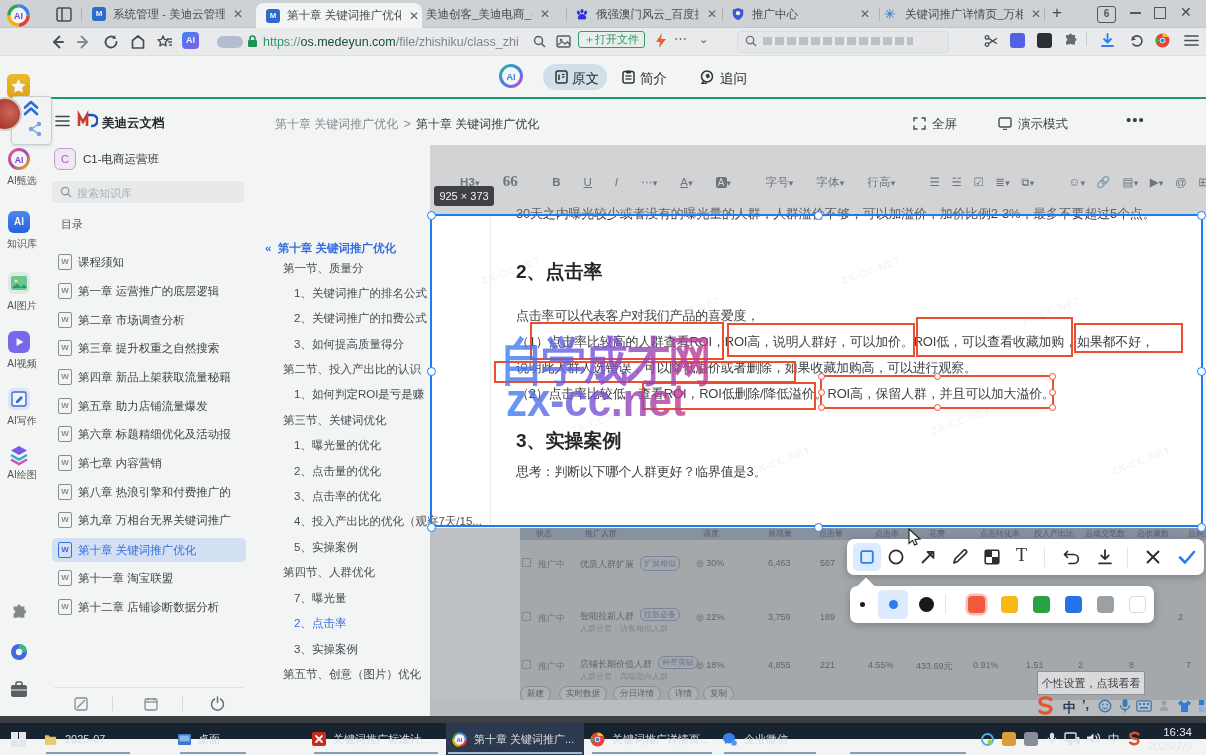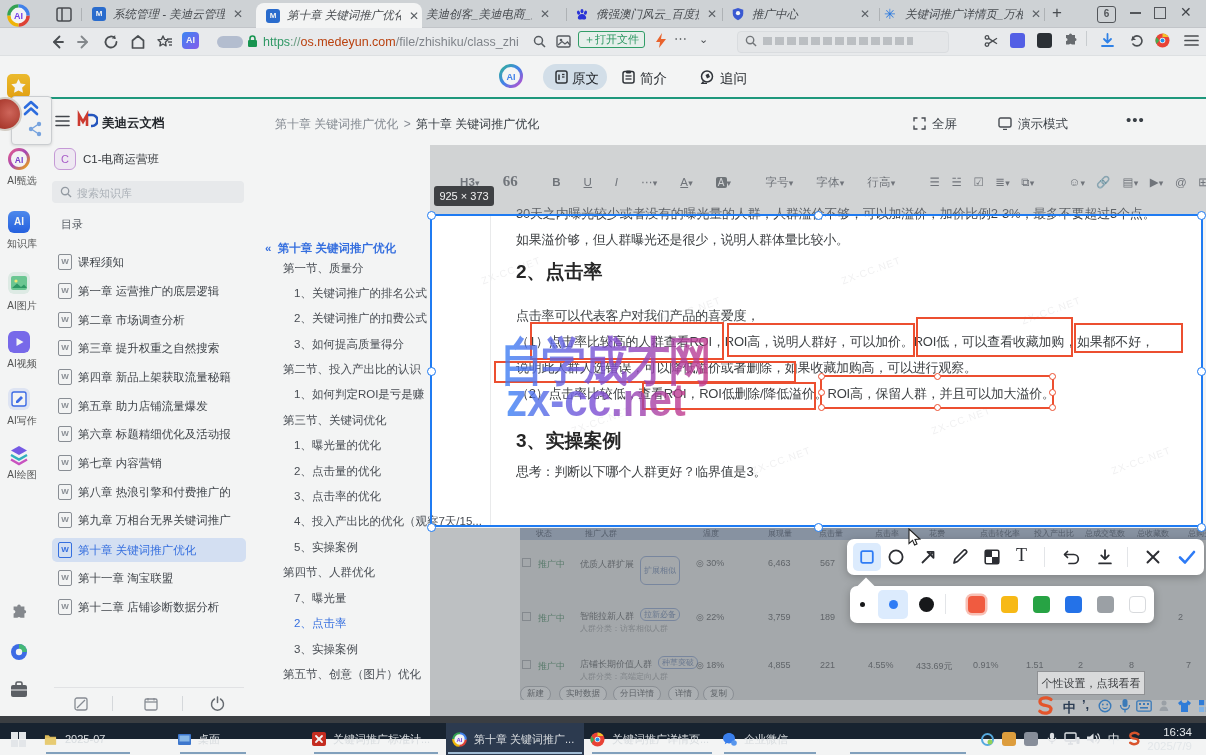"系统管理 - 美迪云管理" .tab .ttl { font-style: italic -> none }
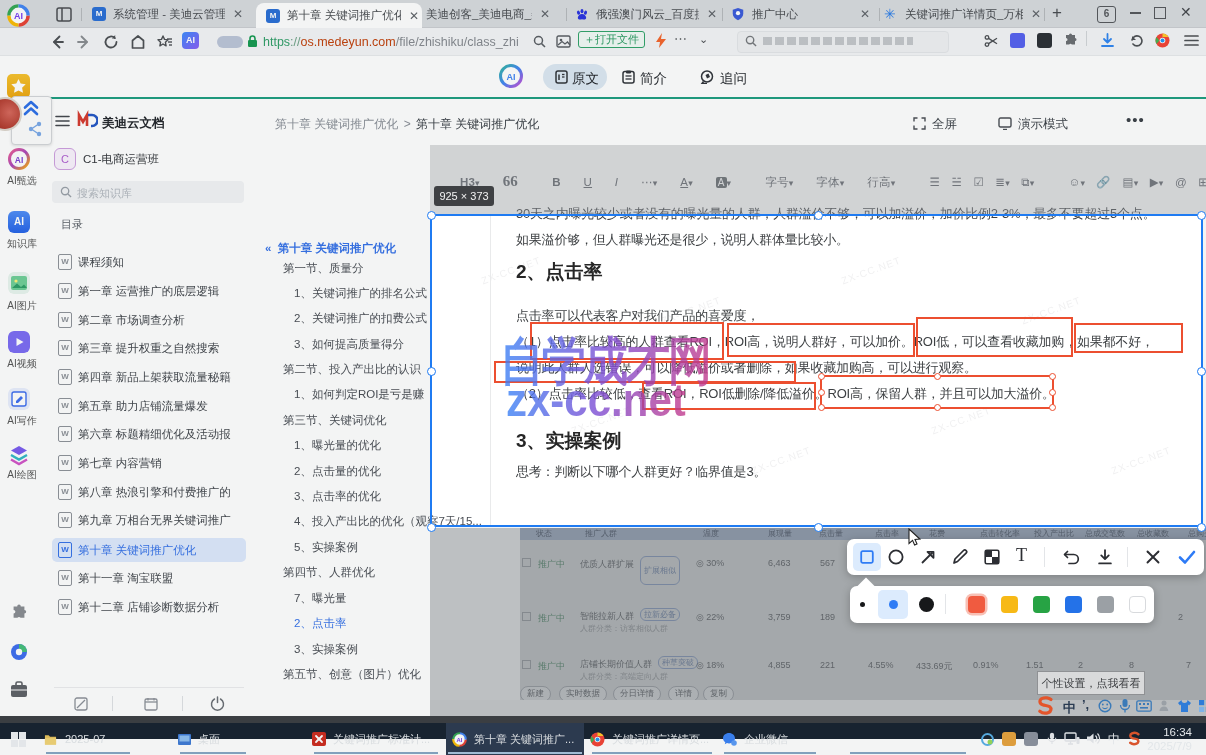"os.medeyun.com" span { color: #c2410c -> #14532d }
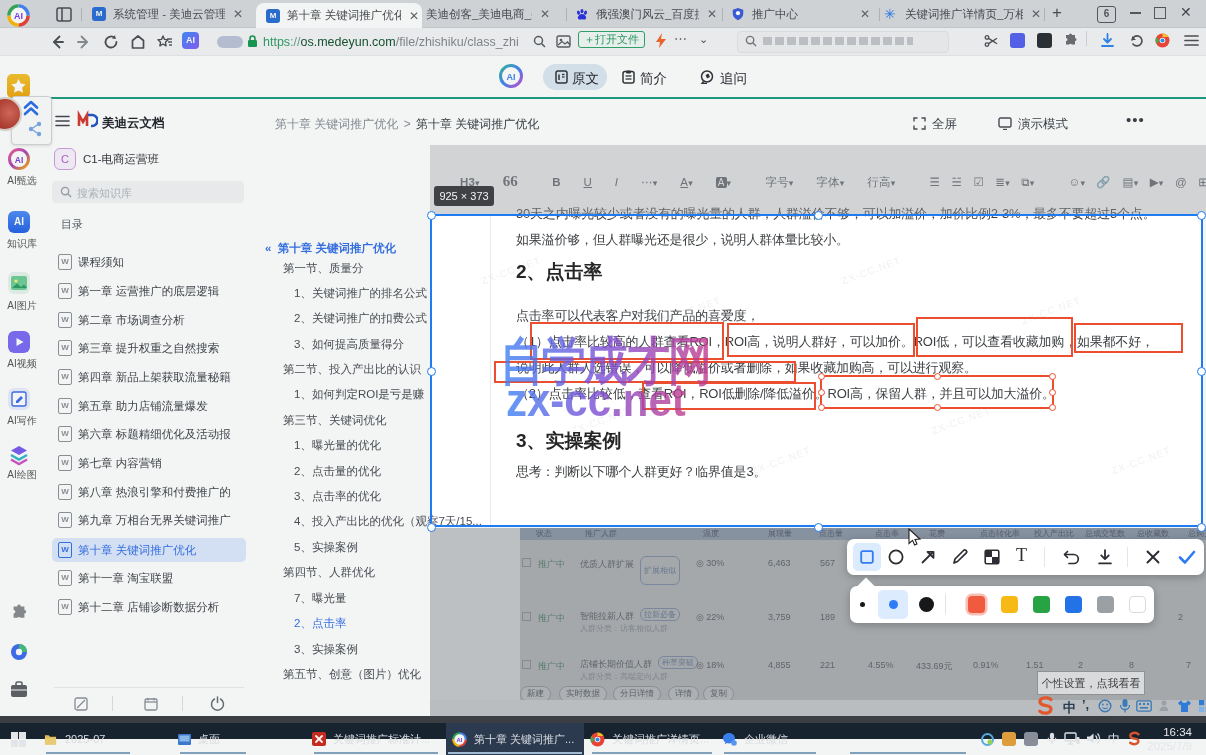"如果溢价够，但人群曝光还是很少，说明人群体量比较小。" div.dtxt { html: <div>如果溢价够，但人群曝光还是很少，说明人群体量比较小。</div> -> none }
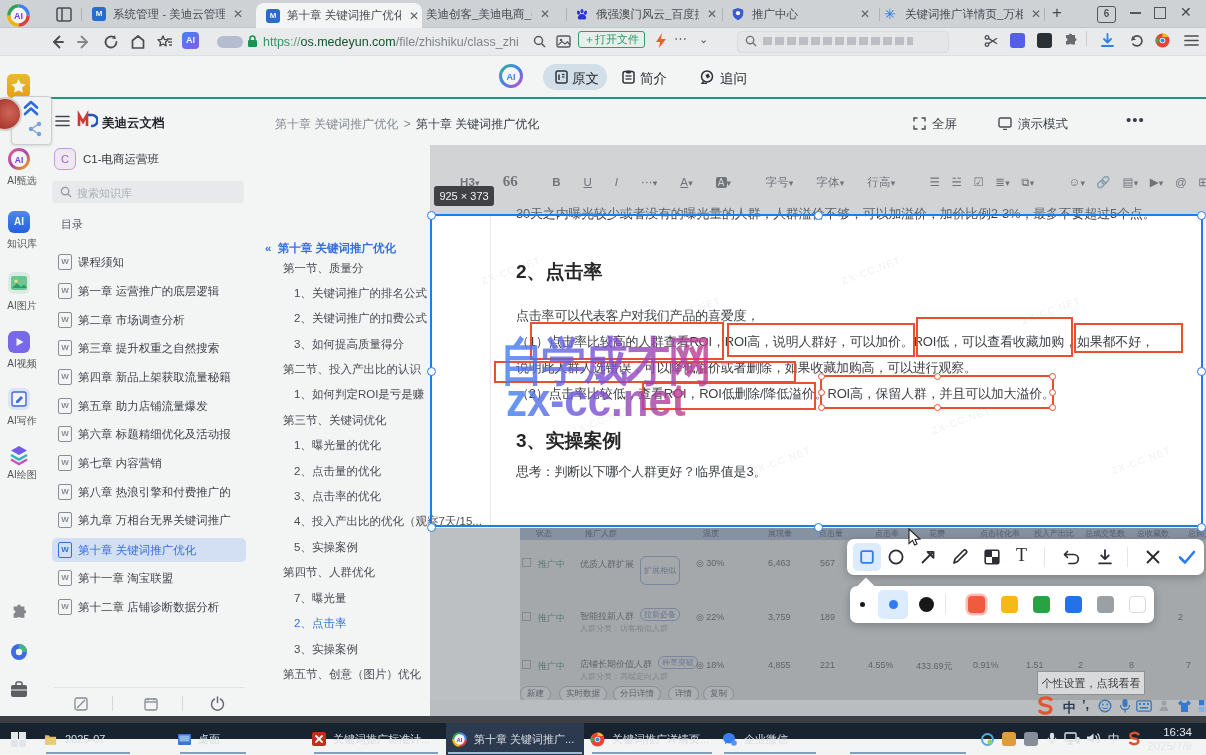"扩展相似" span { padding: 8px 3px -> 1px 3px }
